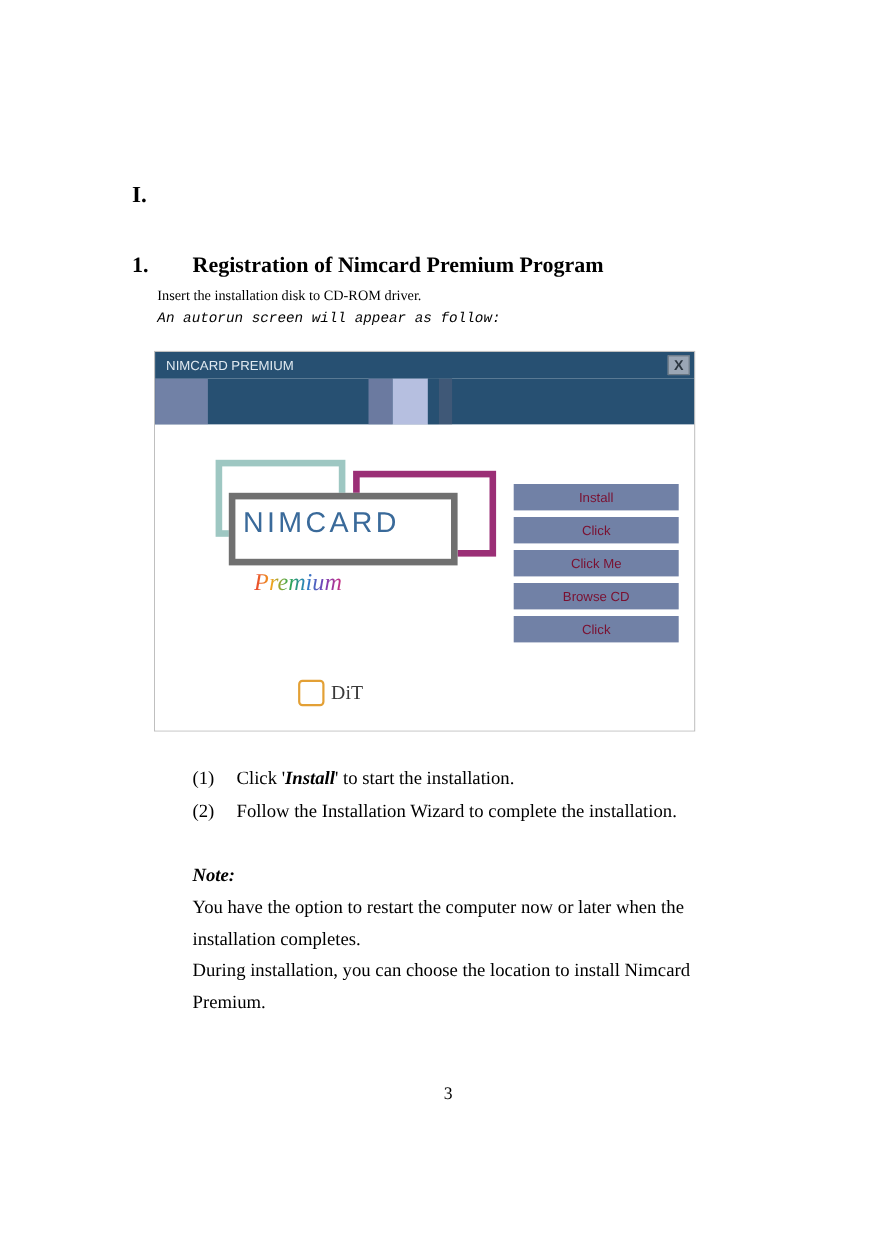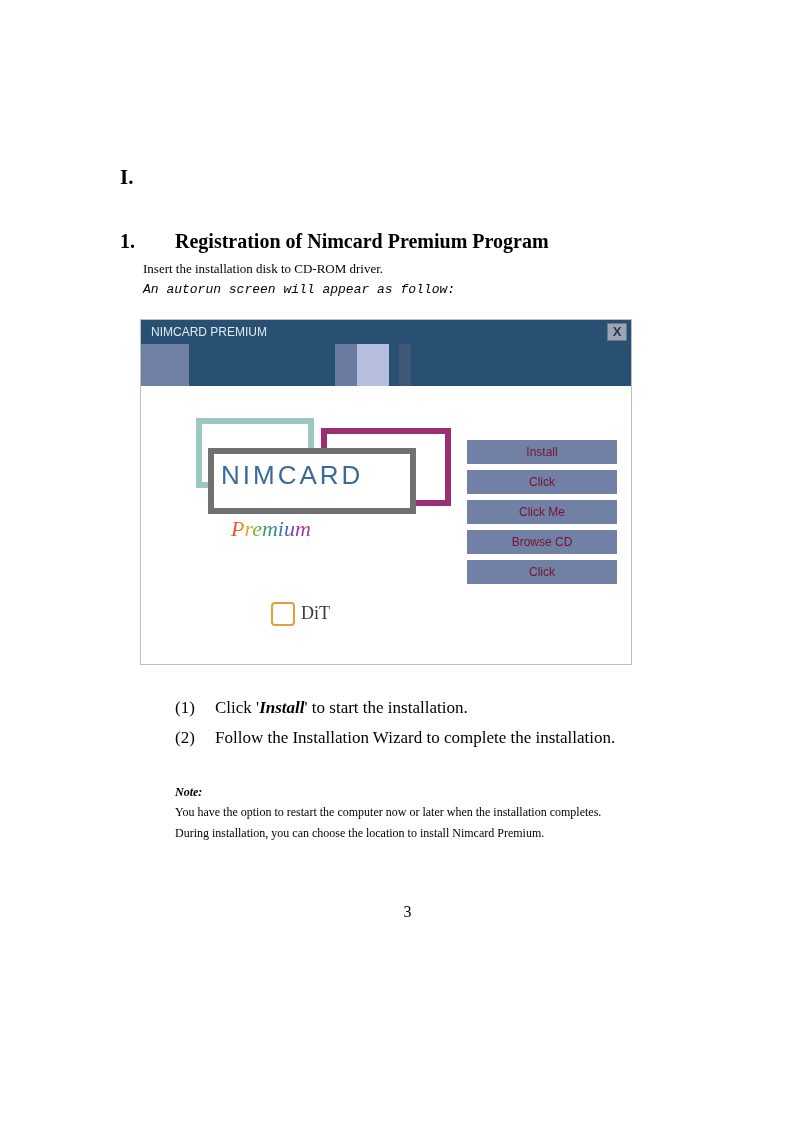"DiT" .dit { top: 216px -> 232px }
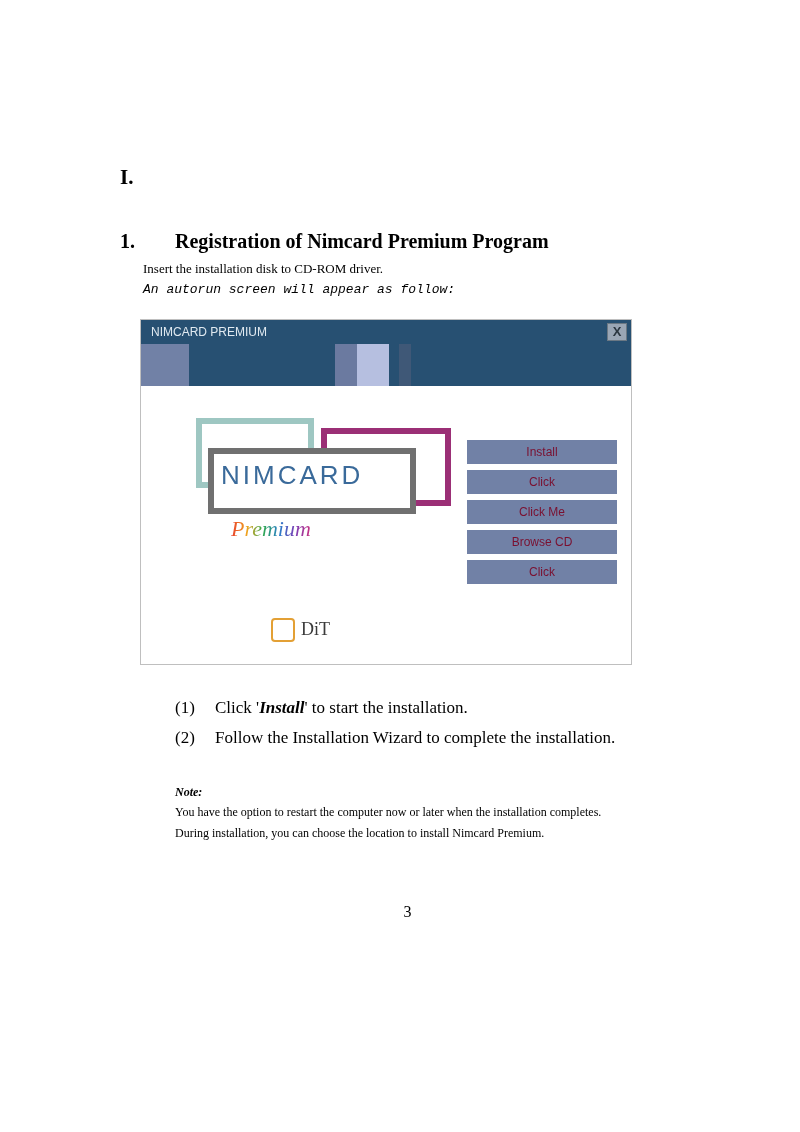"Note:" .note-block { font-size: 12px -> 17px }
